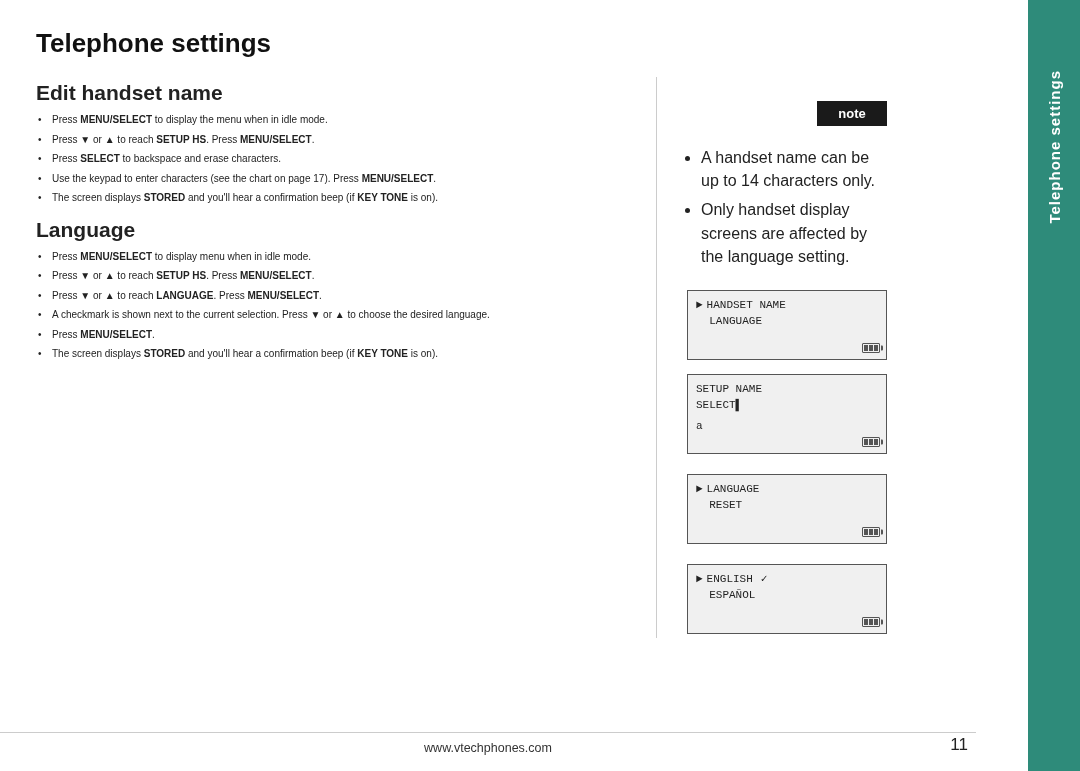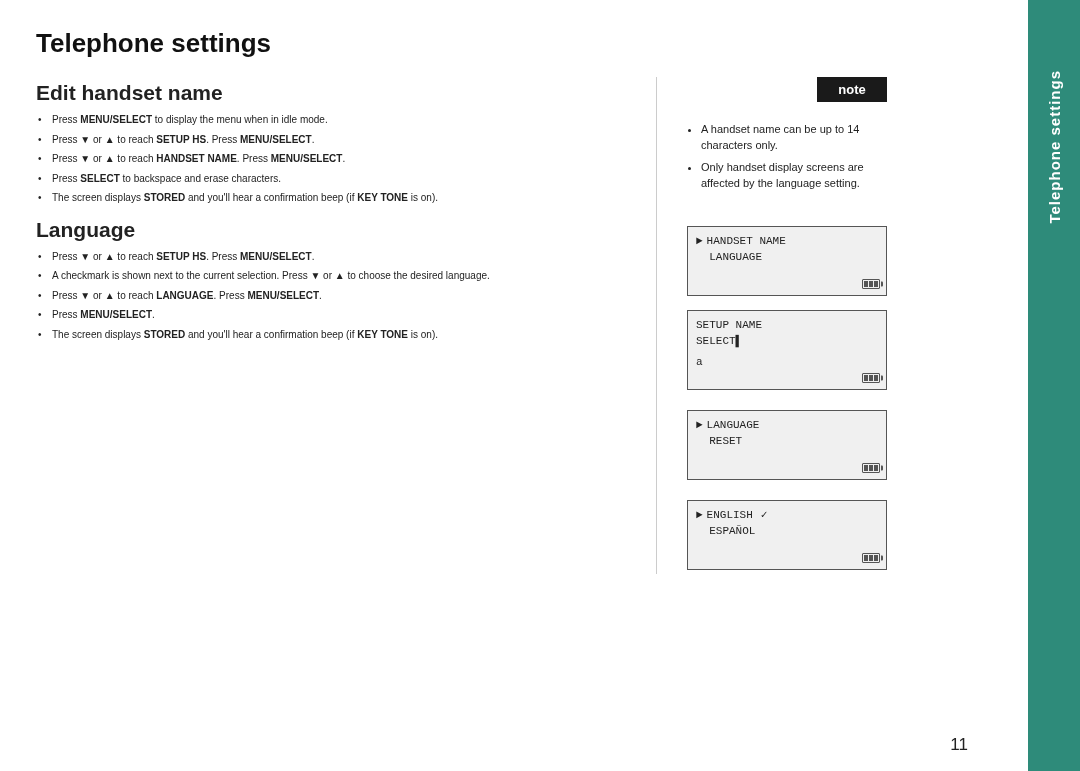"note" .note-box { margin-top: none -> 24px }
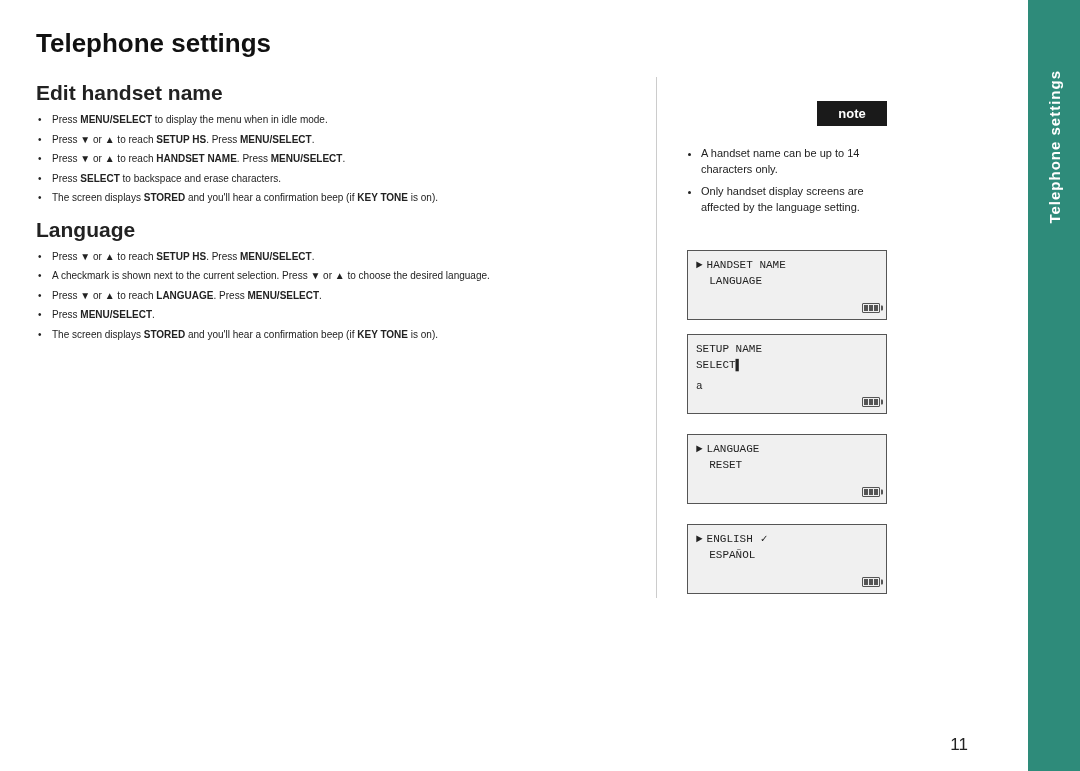"Press ▼ or ▲ to reach HANDSET" li { html: <li>Press ▼ or ▲ to reach <b>HANDSET NAME</b>. Press <b>MENU/SELECT</b>.</li> -> none }
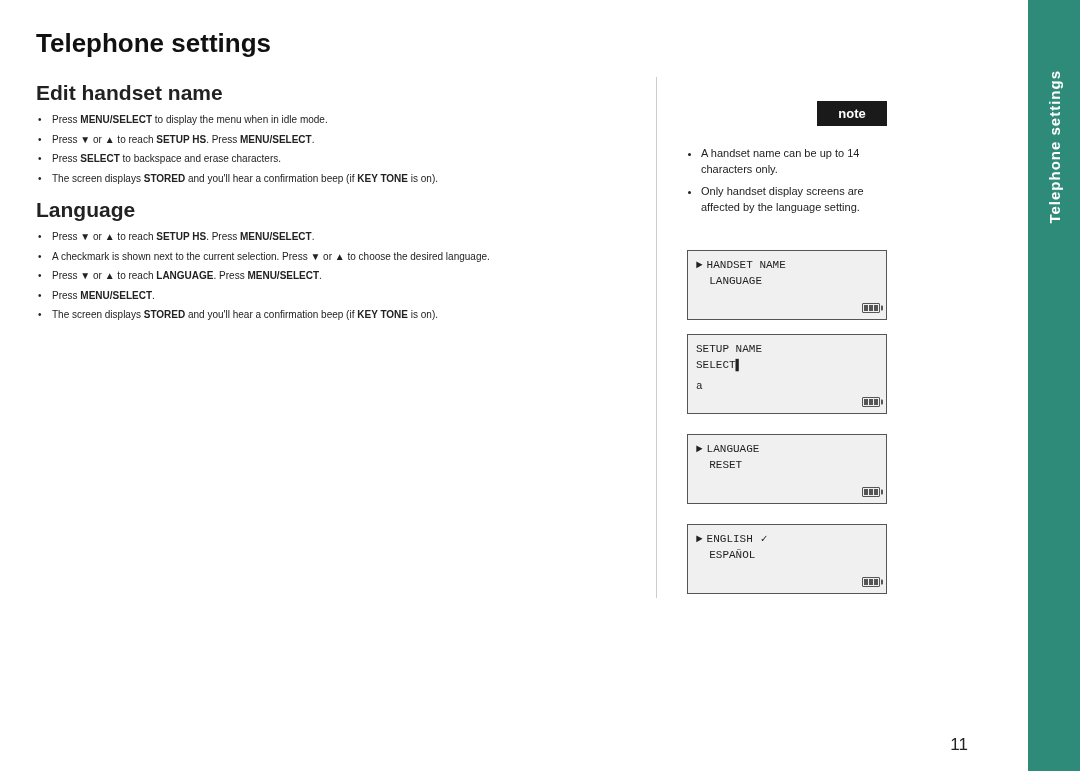"A handset name can be" div { font-size: 11px -> 16px; margin-bottom: 24px -> 12px }
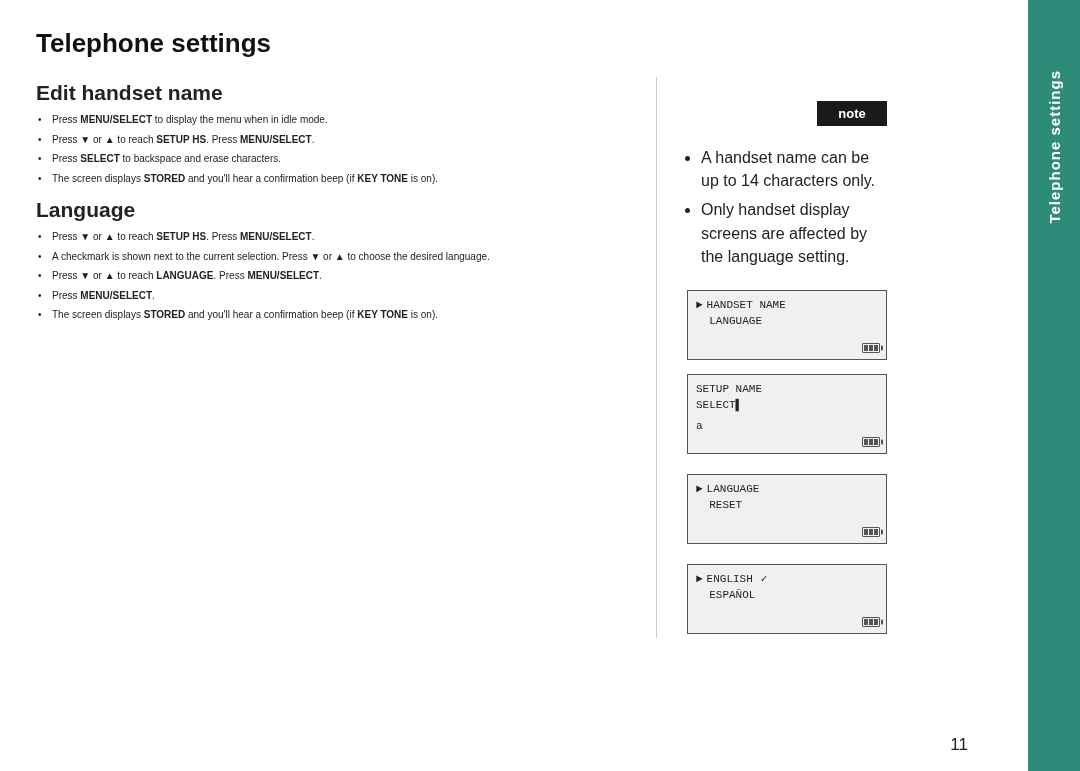"Use the keypad to enter" li { html: none -> <li>Use the keypad to enter characters (see the chart on page 17). Press <b>MENU/SELECT</b>.</li> }
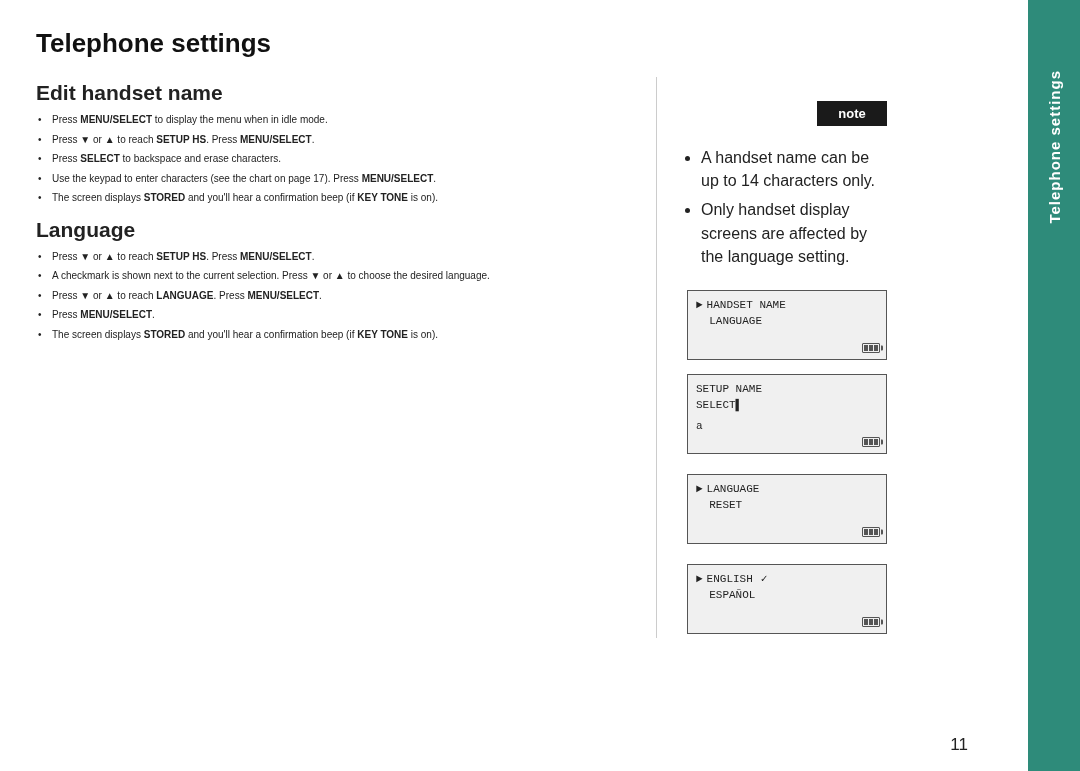"Press MENU/SELECT to display menu" li { html: none -> <li>Press <b>MENU/SELECT</b> to display menu when in idle mode.</li> }
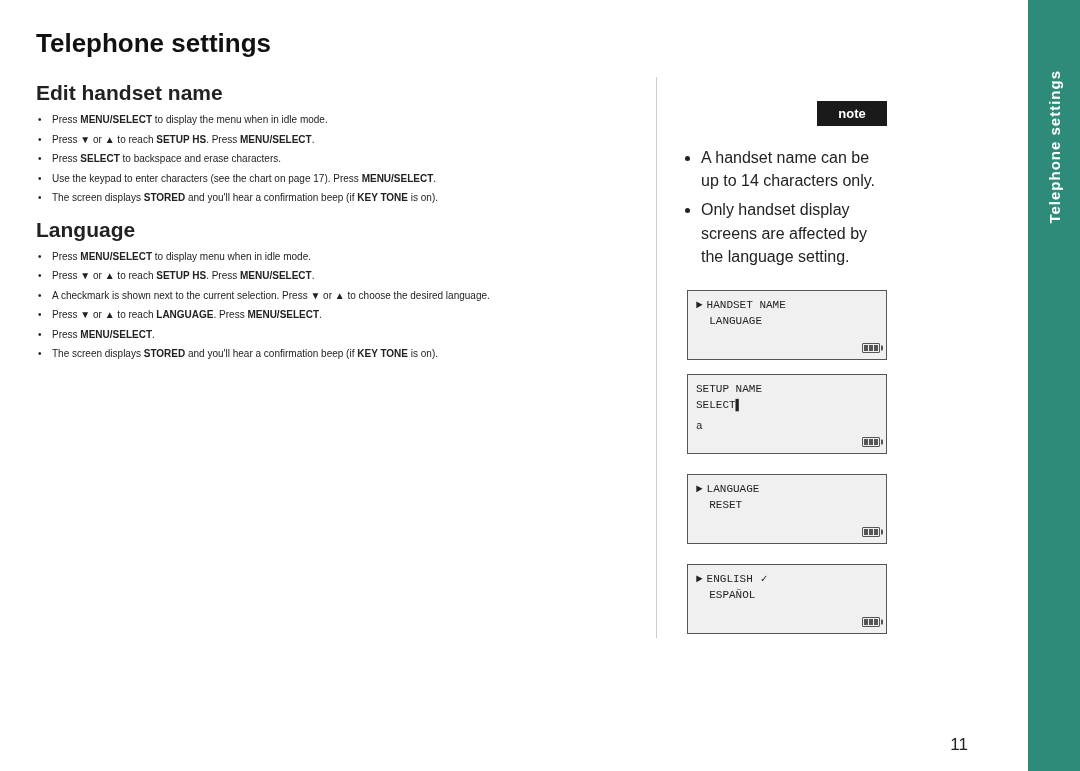"A checkmark is shown next" li { order: before "Press ▼ or ▲ to reach LANGUAGE." -> after "Press ▼ or ▲ to reach LANGUAGE." }
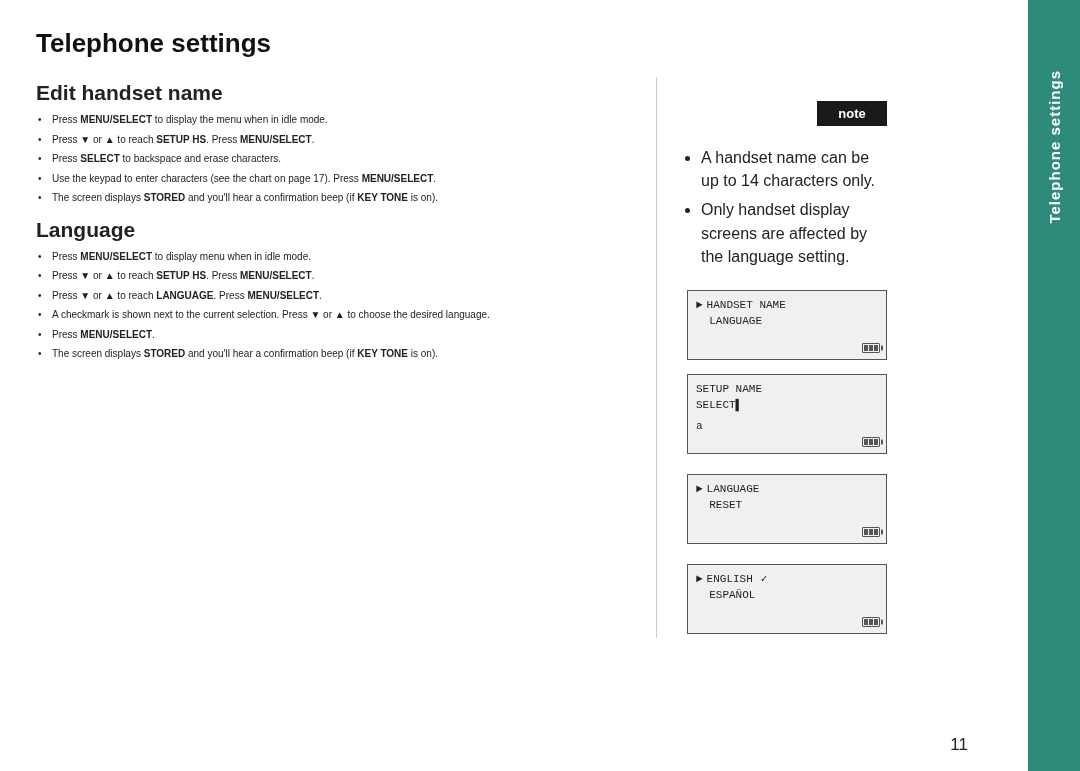"www.vtechphones.com" div.footer { html: none -> <div> <span>www.vtechphones.com</span> </div> }
